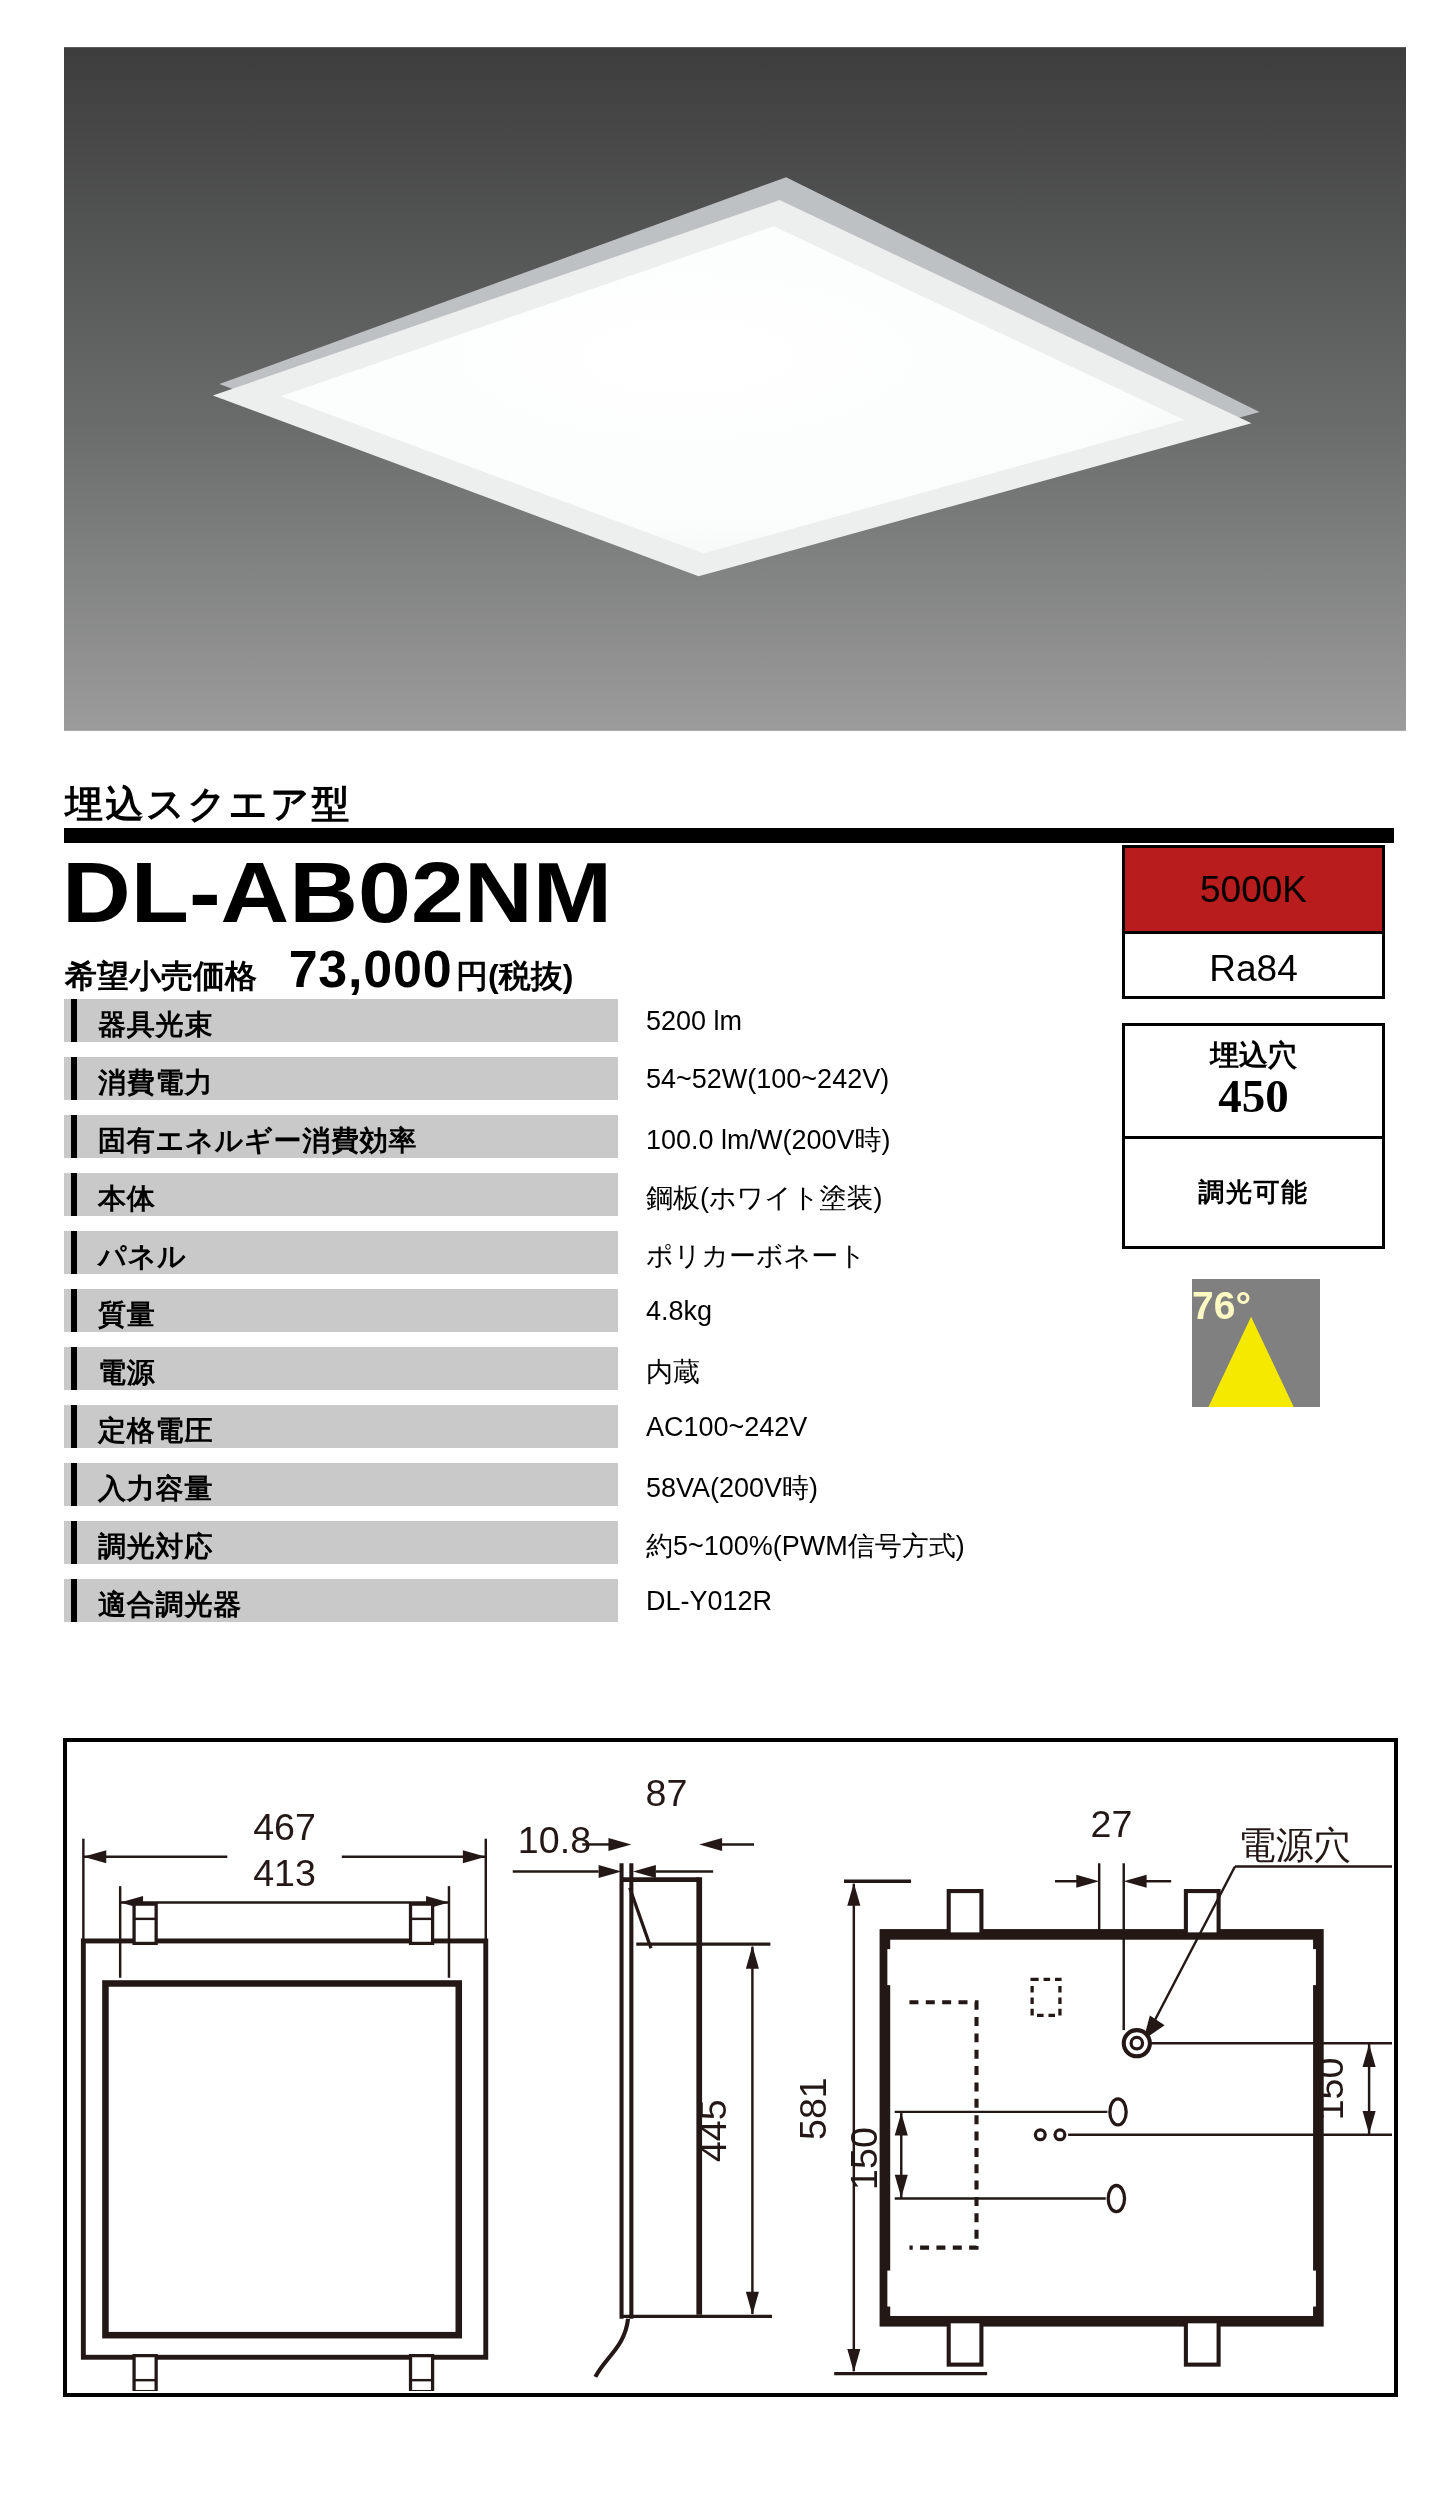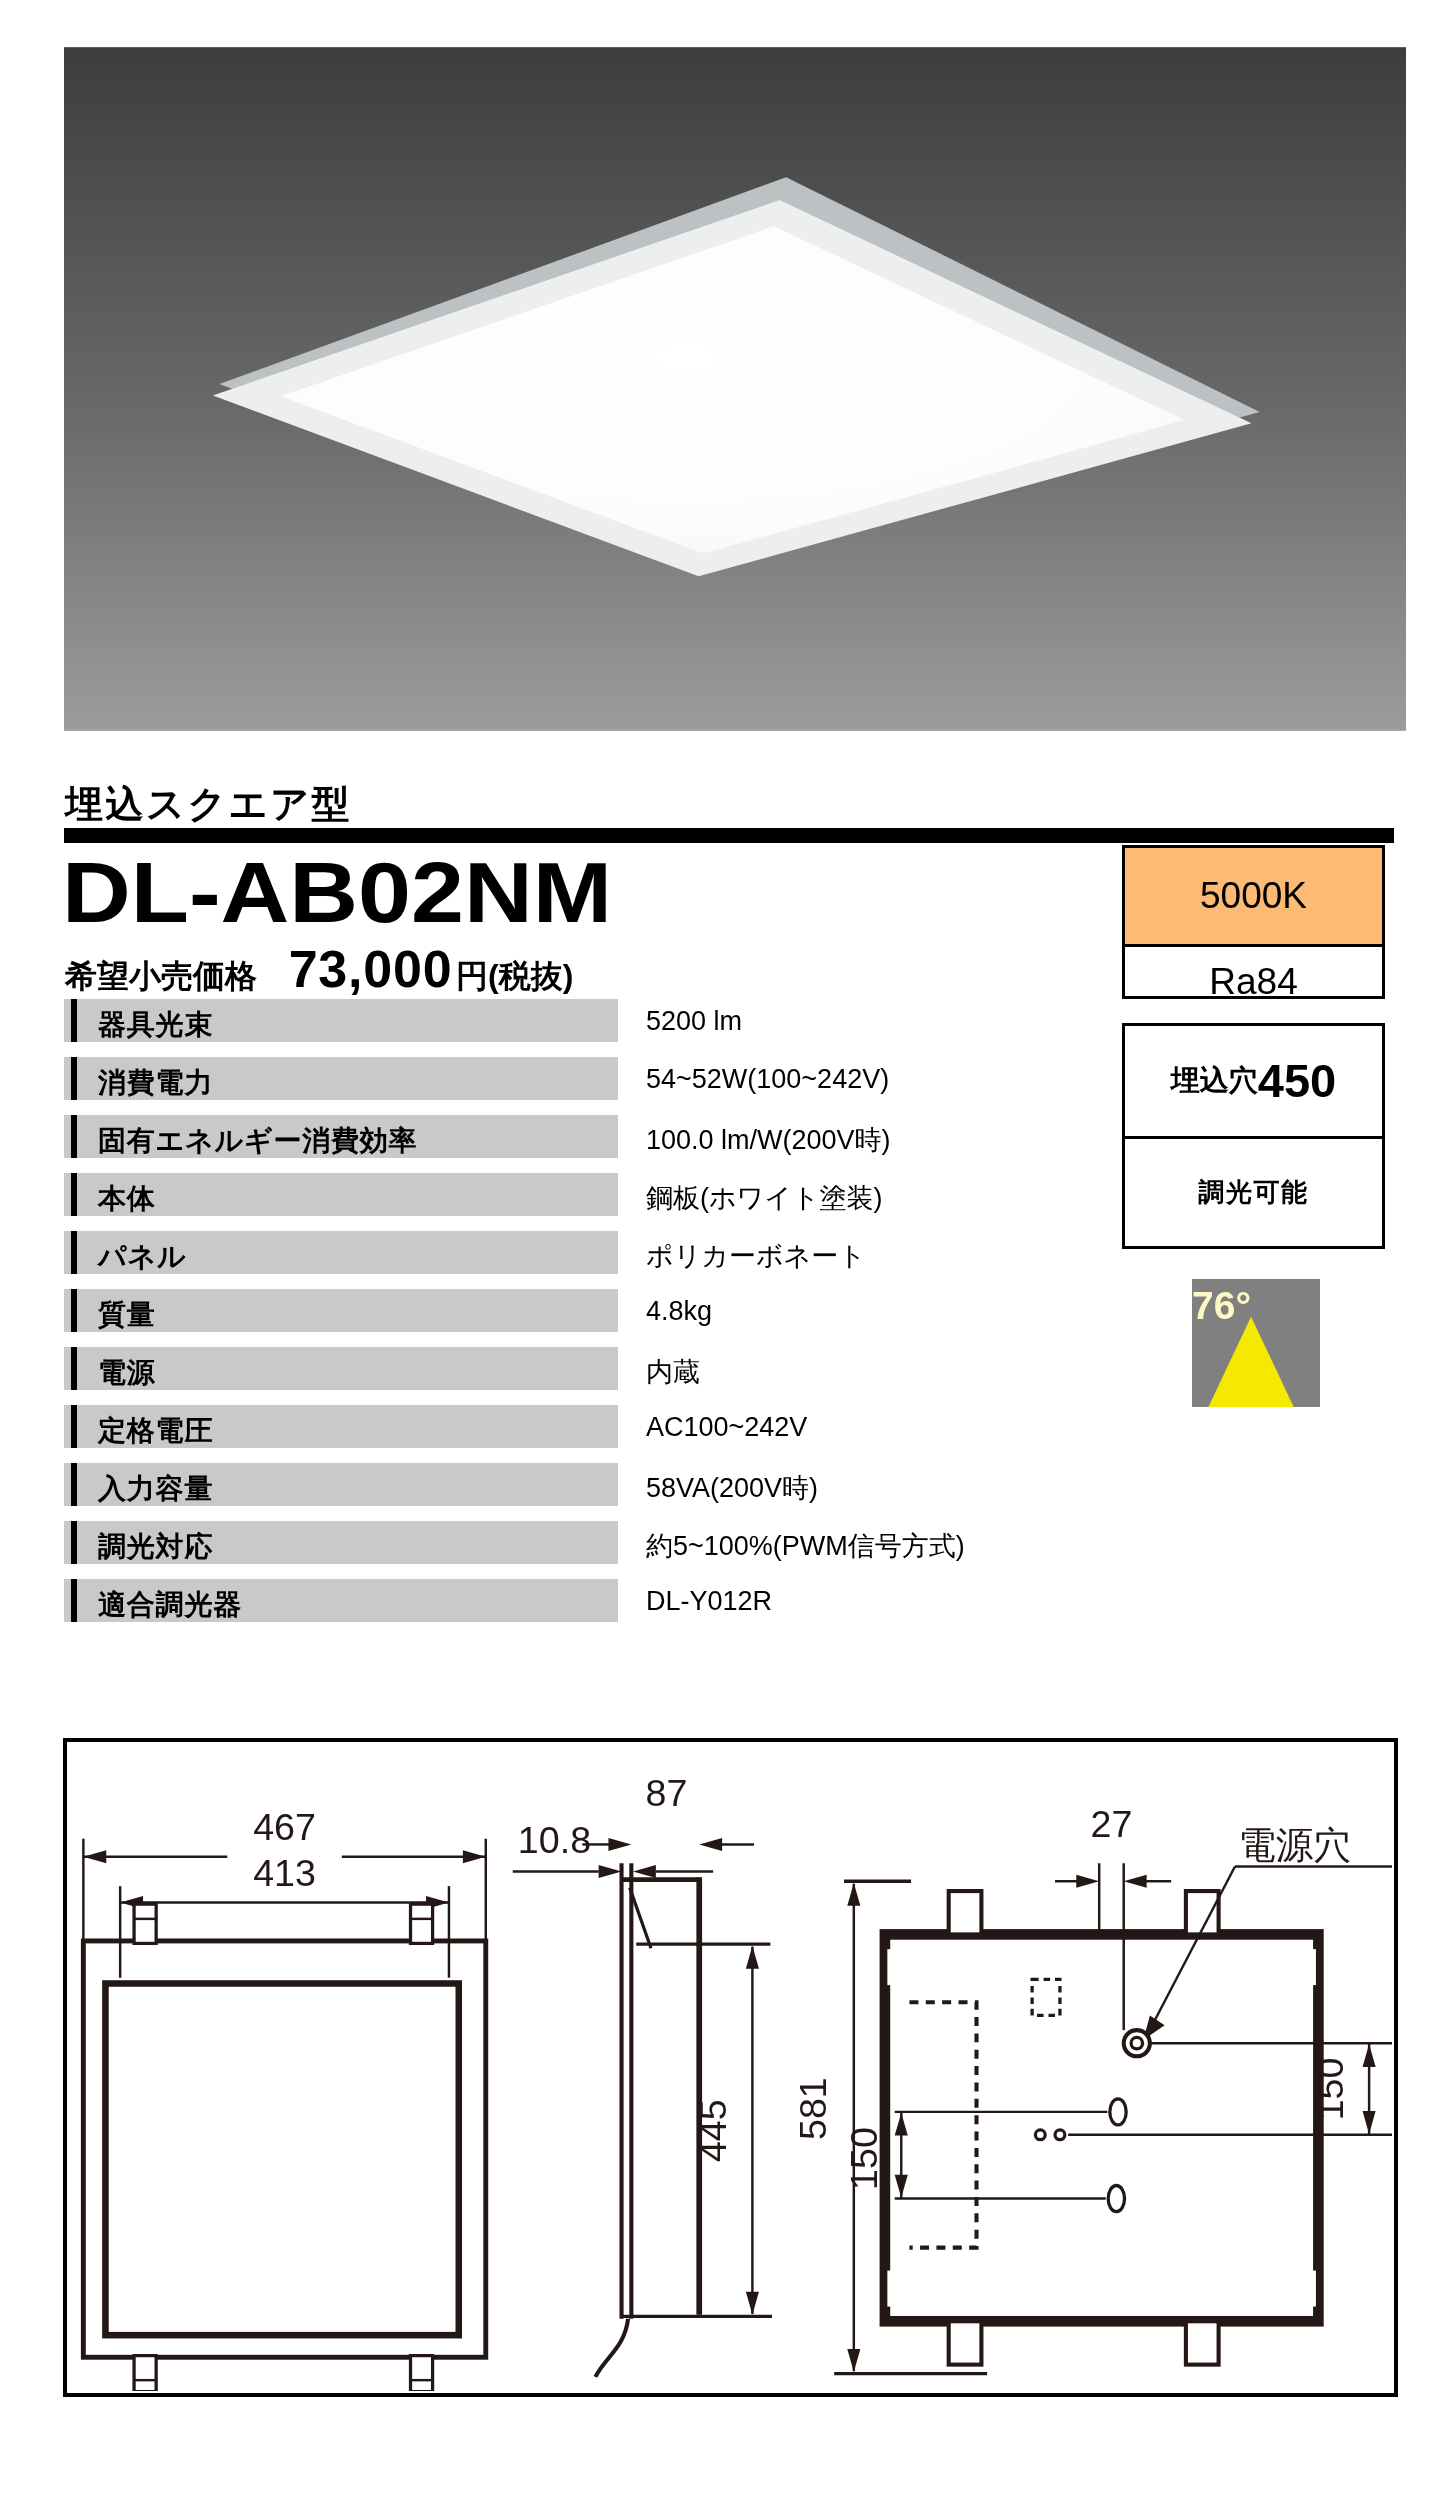"5000K" .badge-cell-ct { background: #fdba74 -> #b91c1c; height: 99px -> 86px }
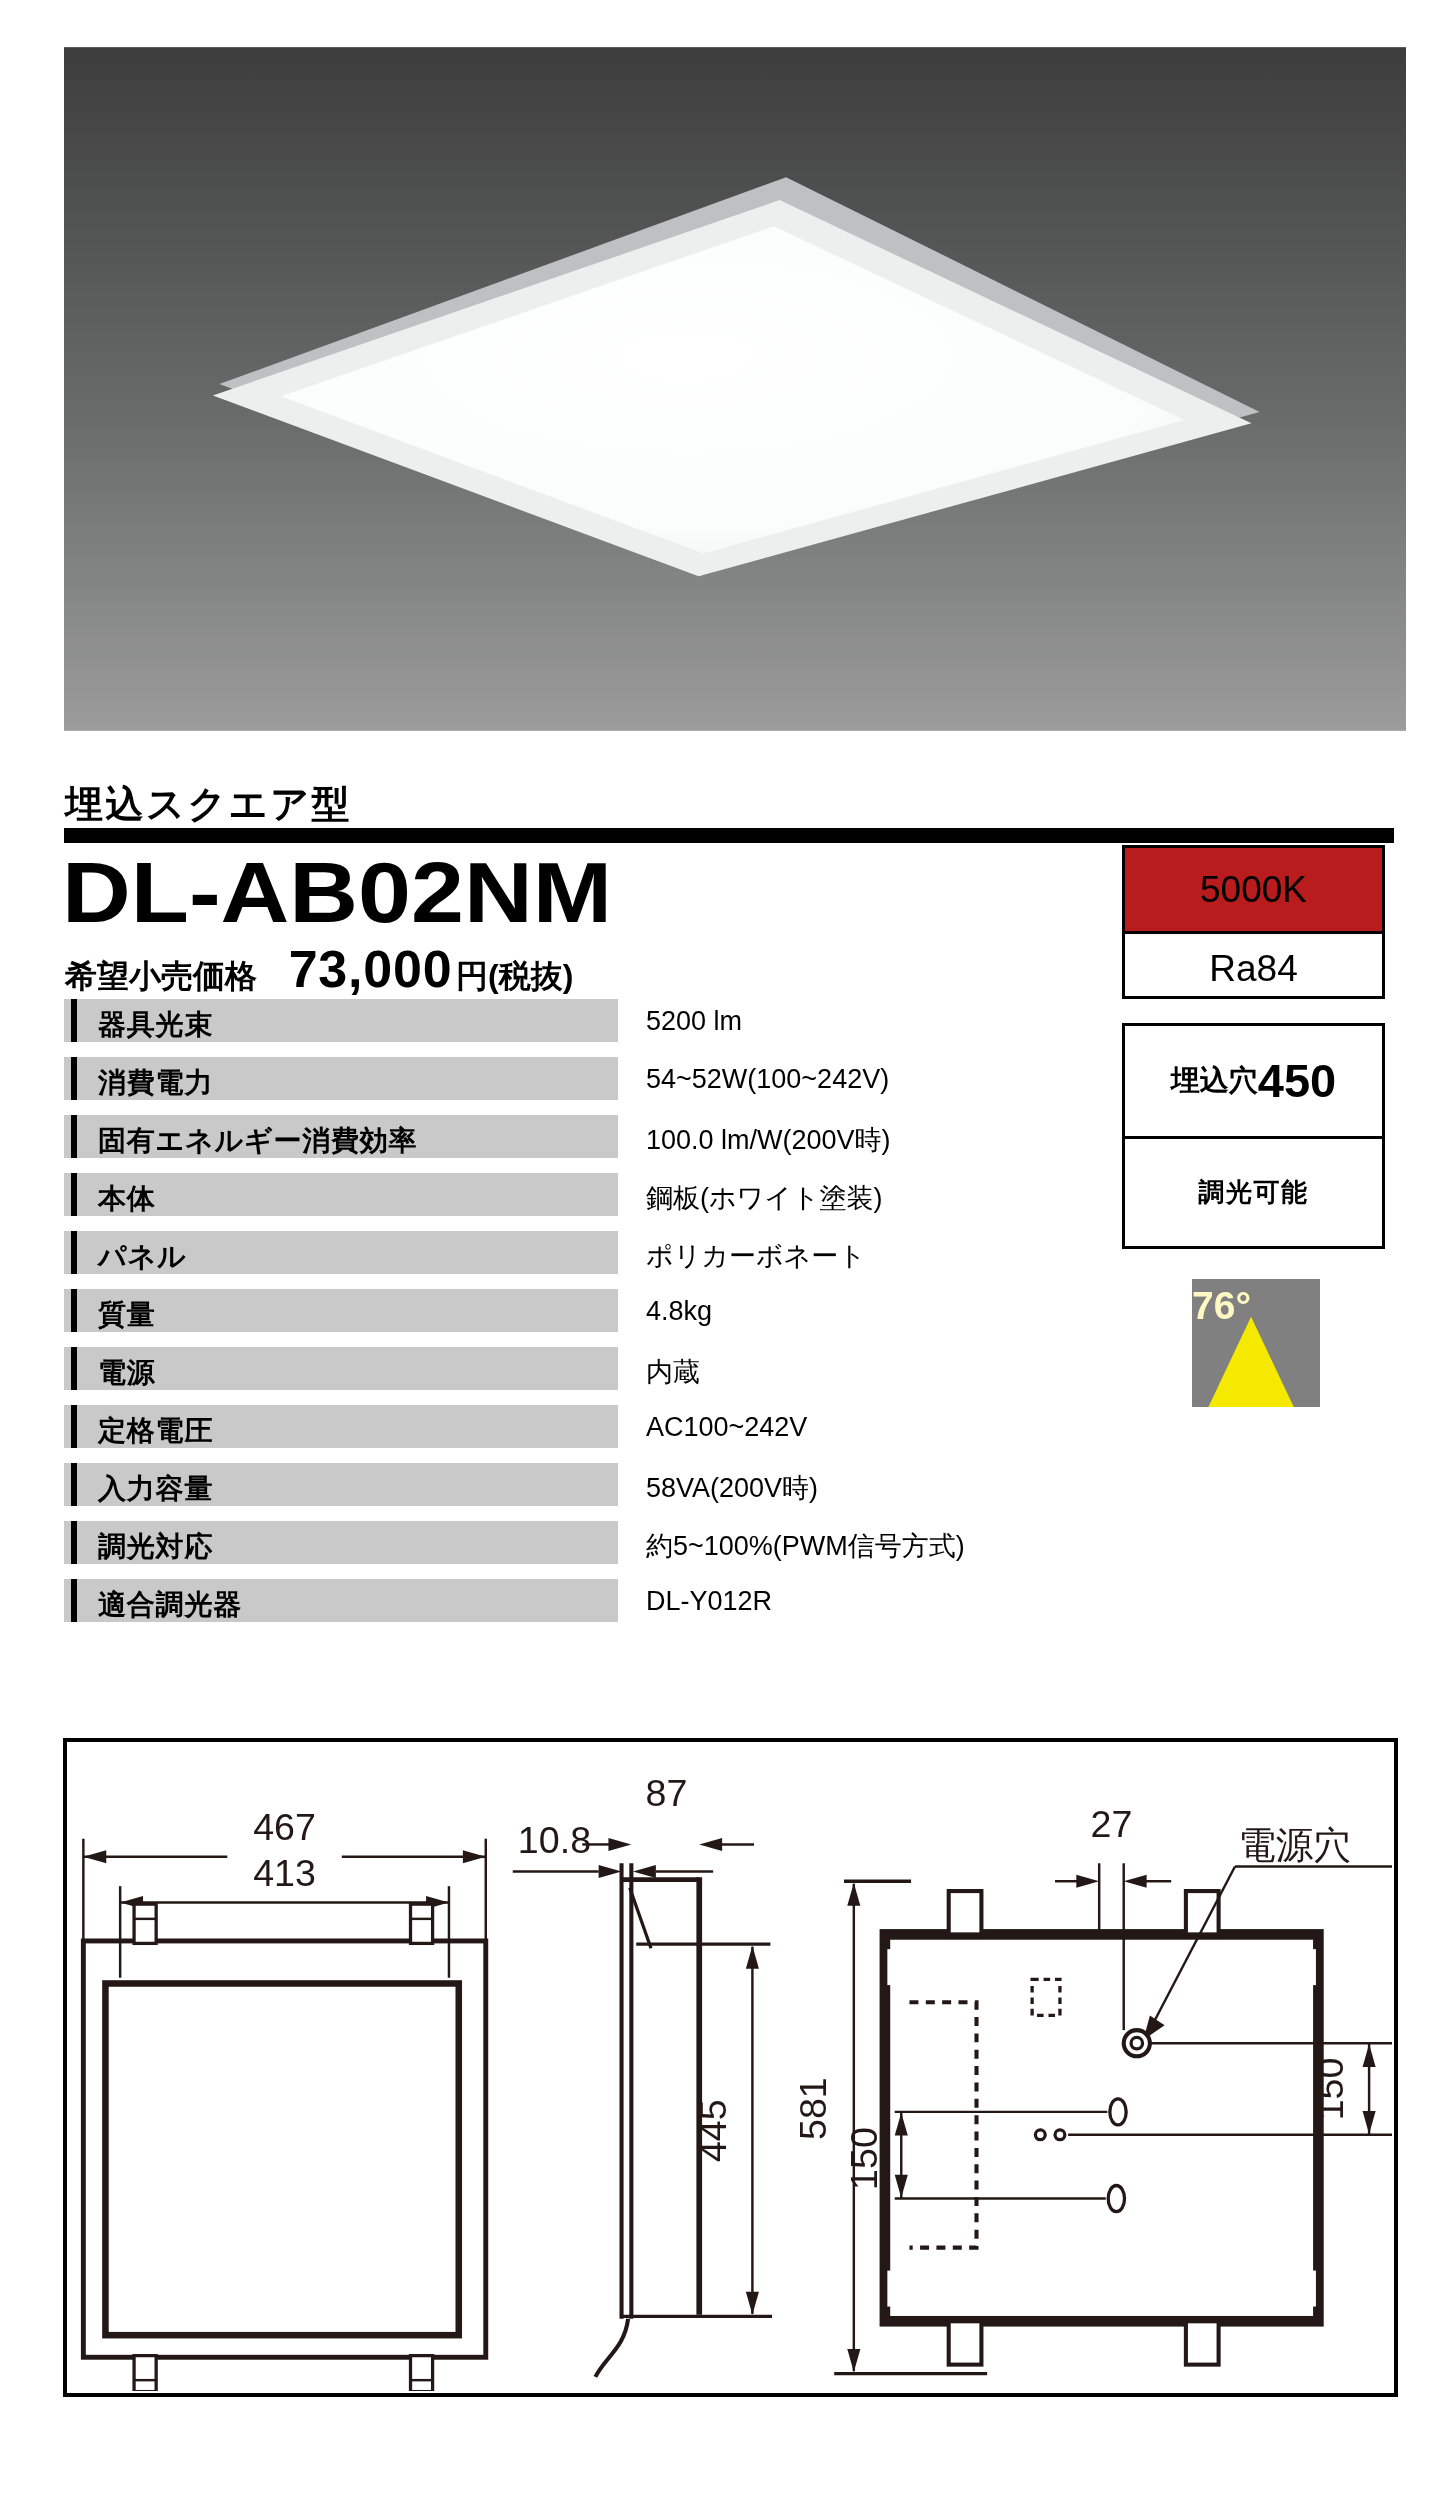"埋込穴" .badge-cell-cutout { flex-direction: row -> column; font-family: none -> Liberation Serif, serif }
